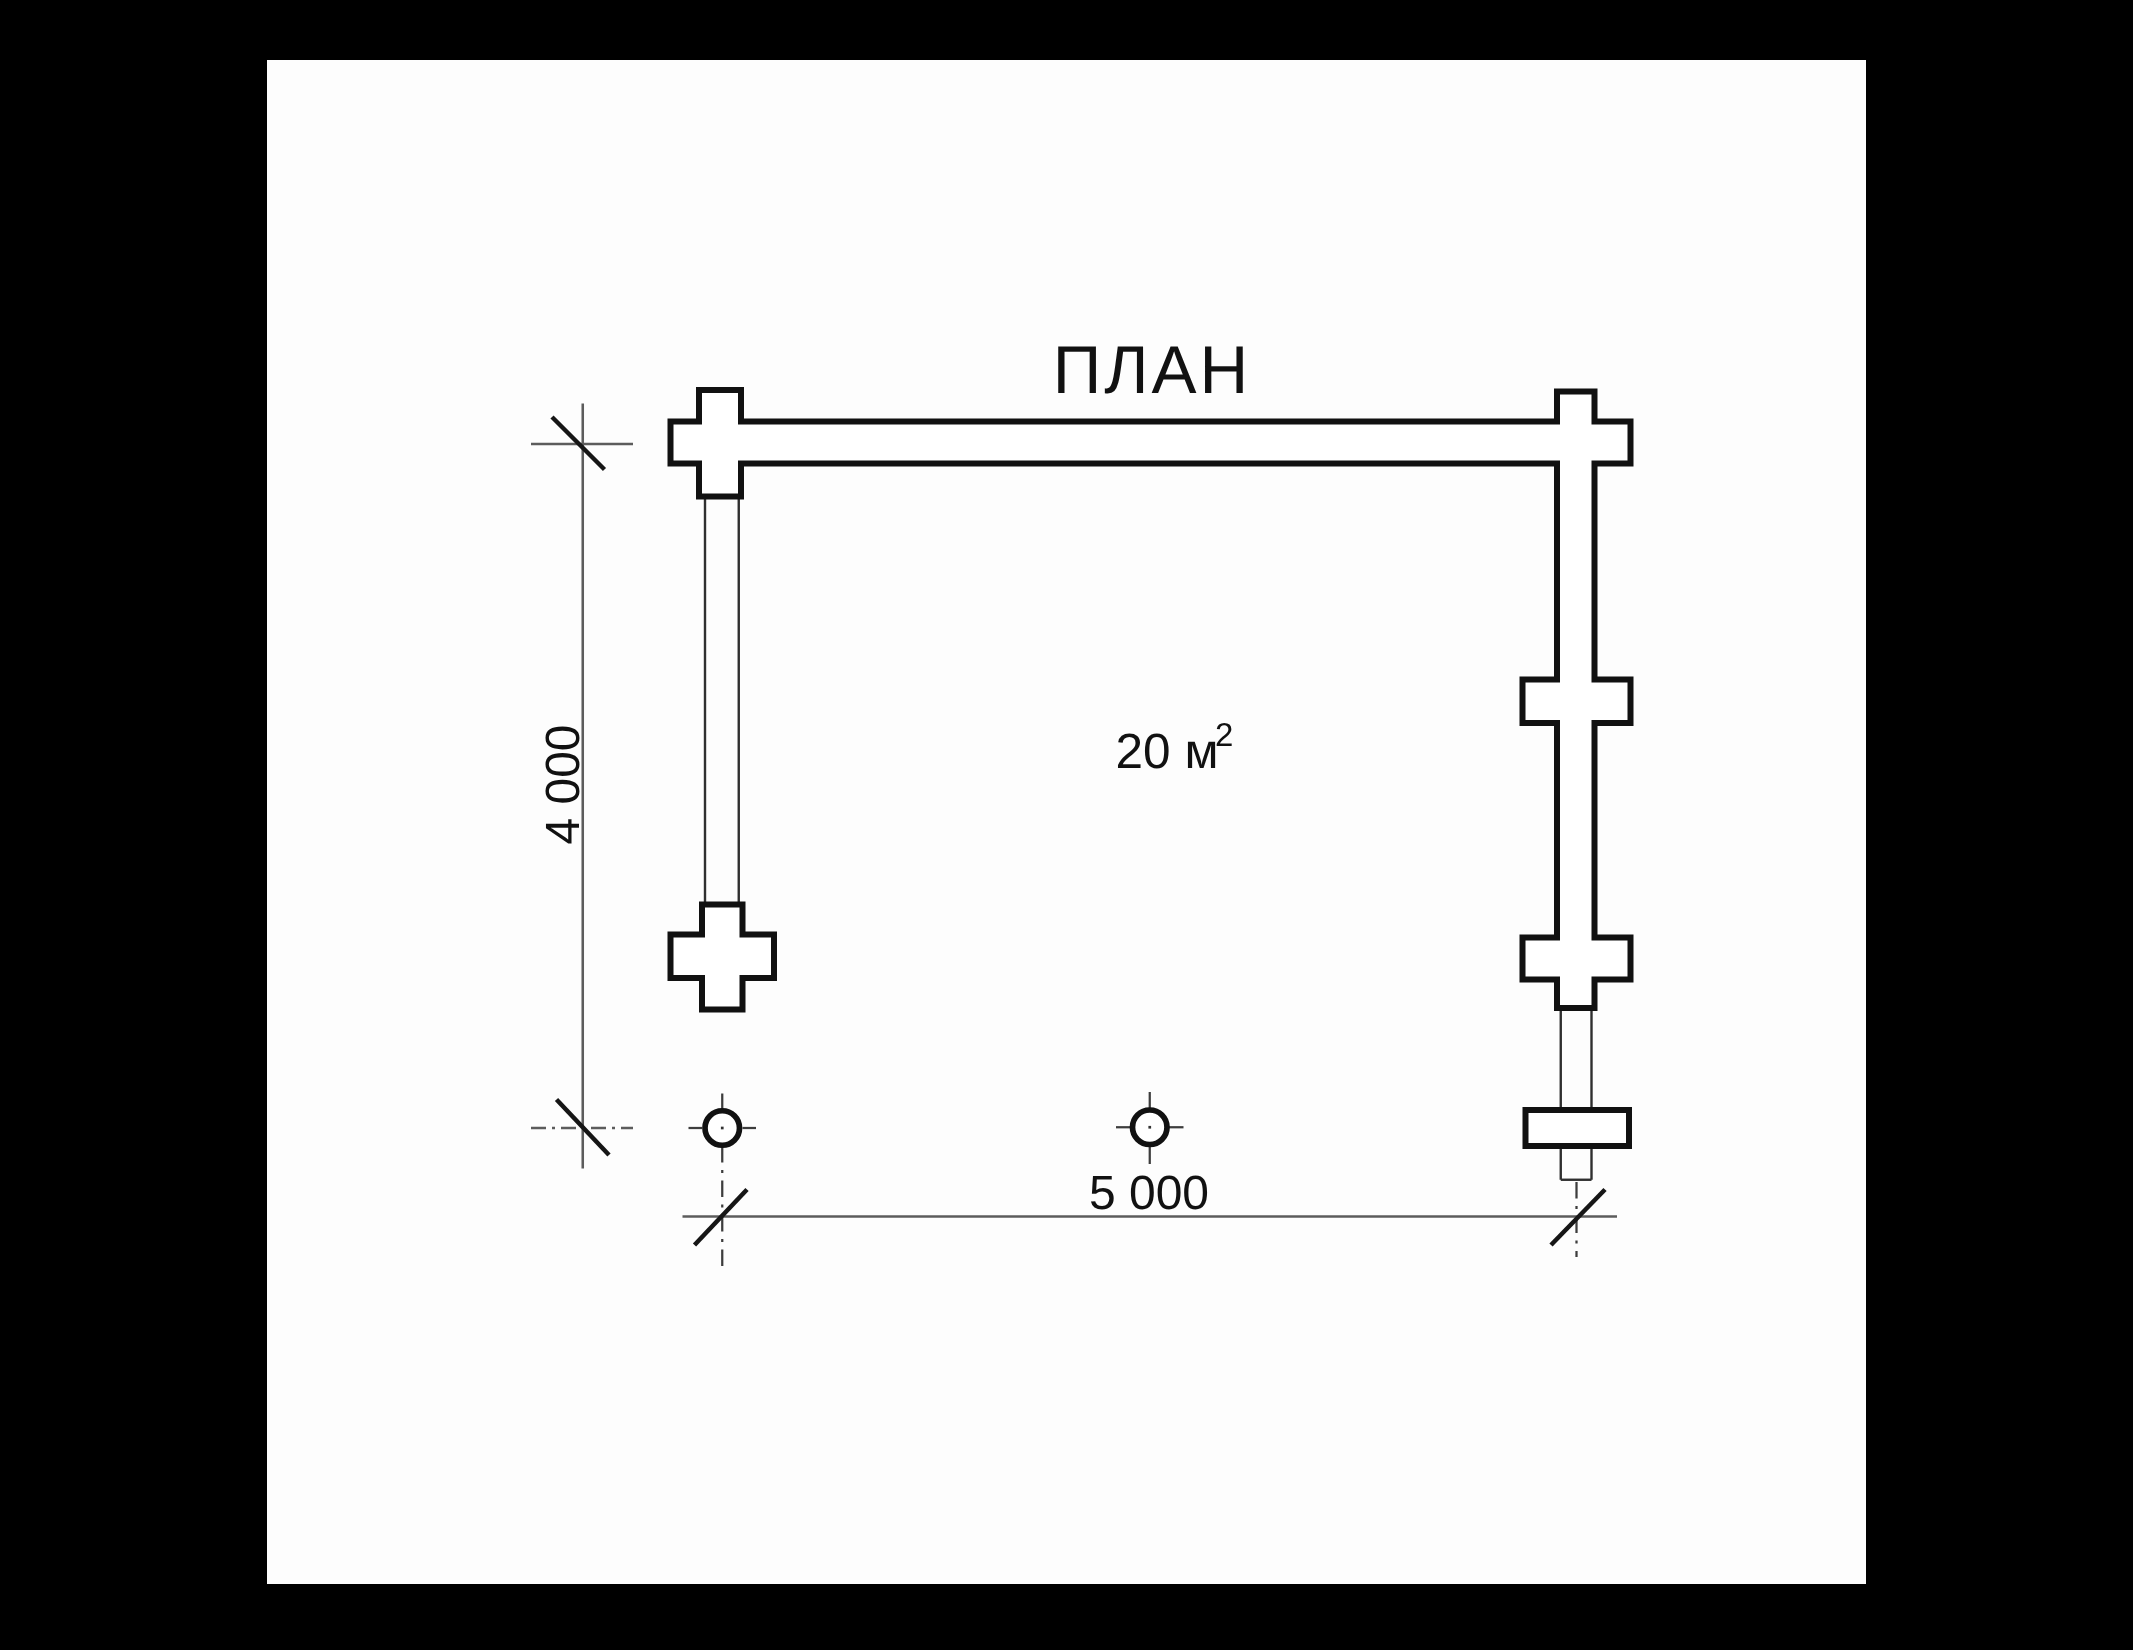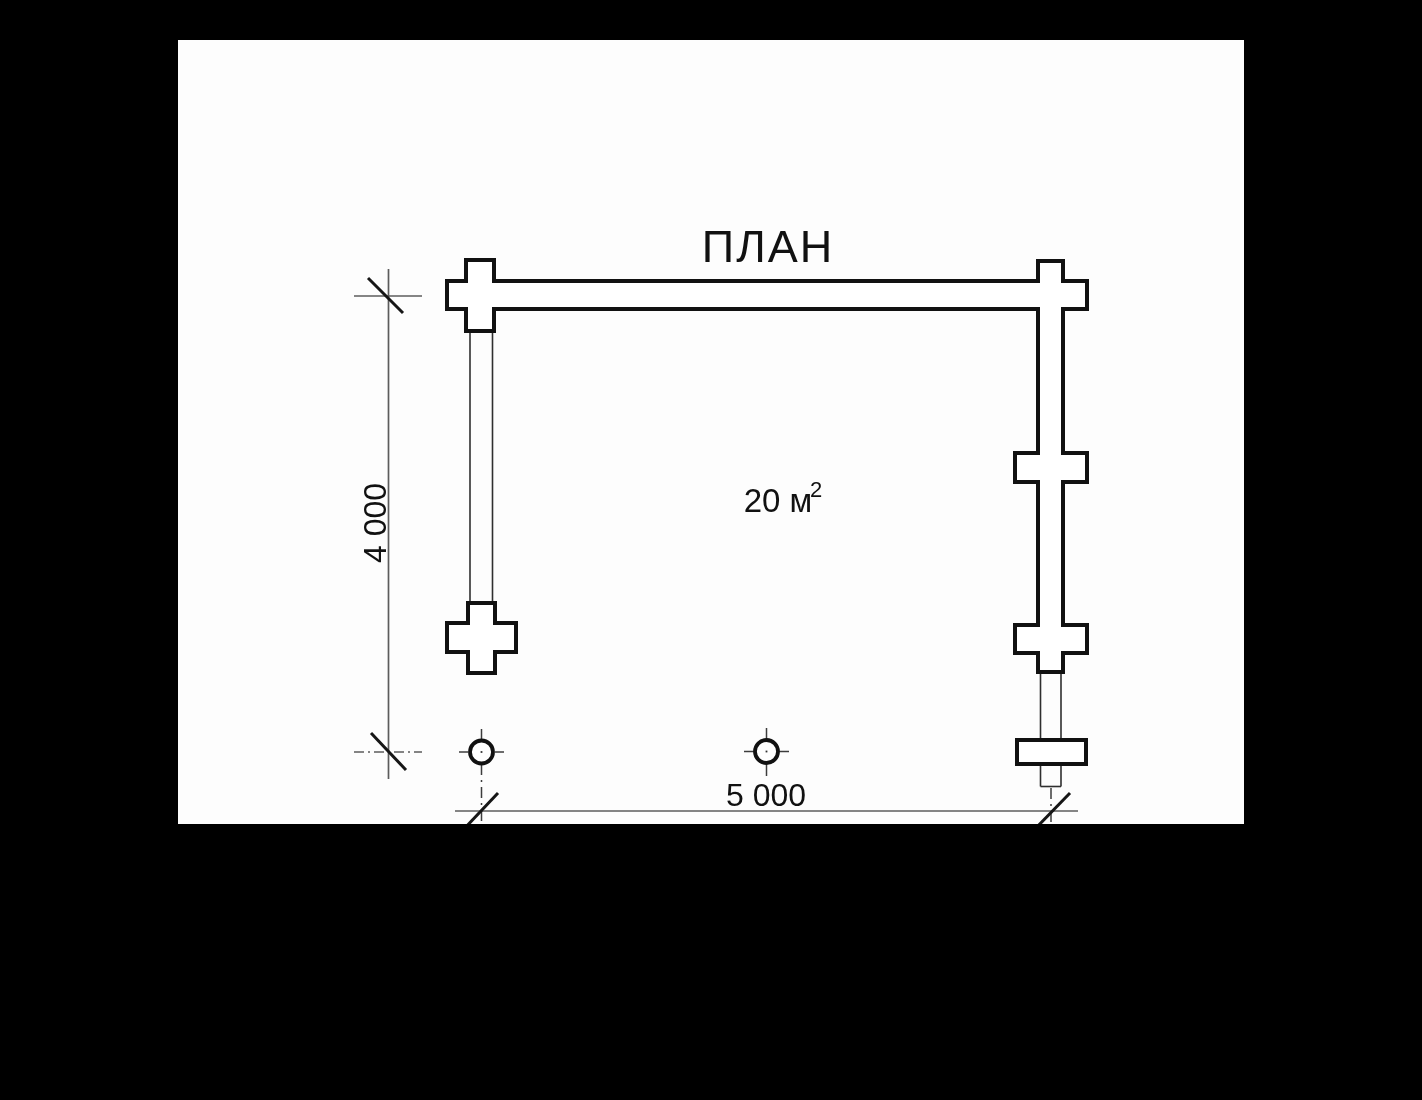"ПЛАН" .canvas { height: 824px -> 1100px }
